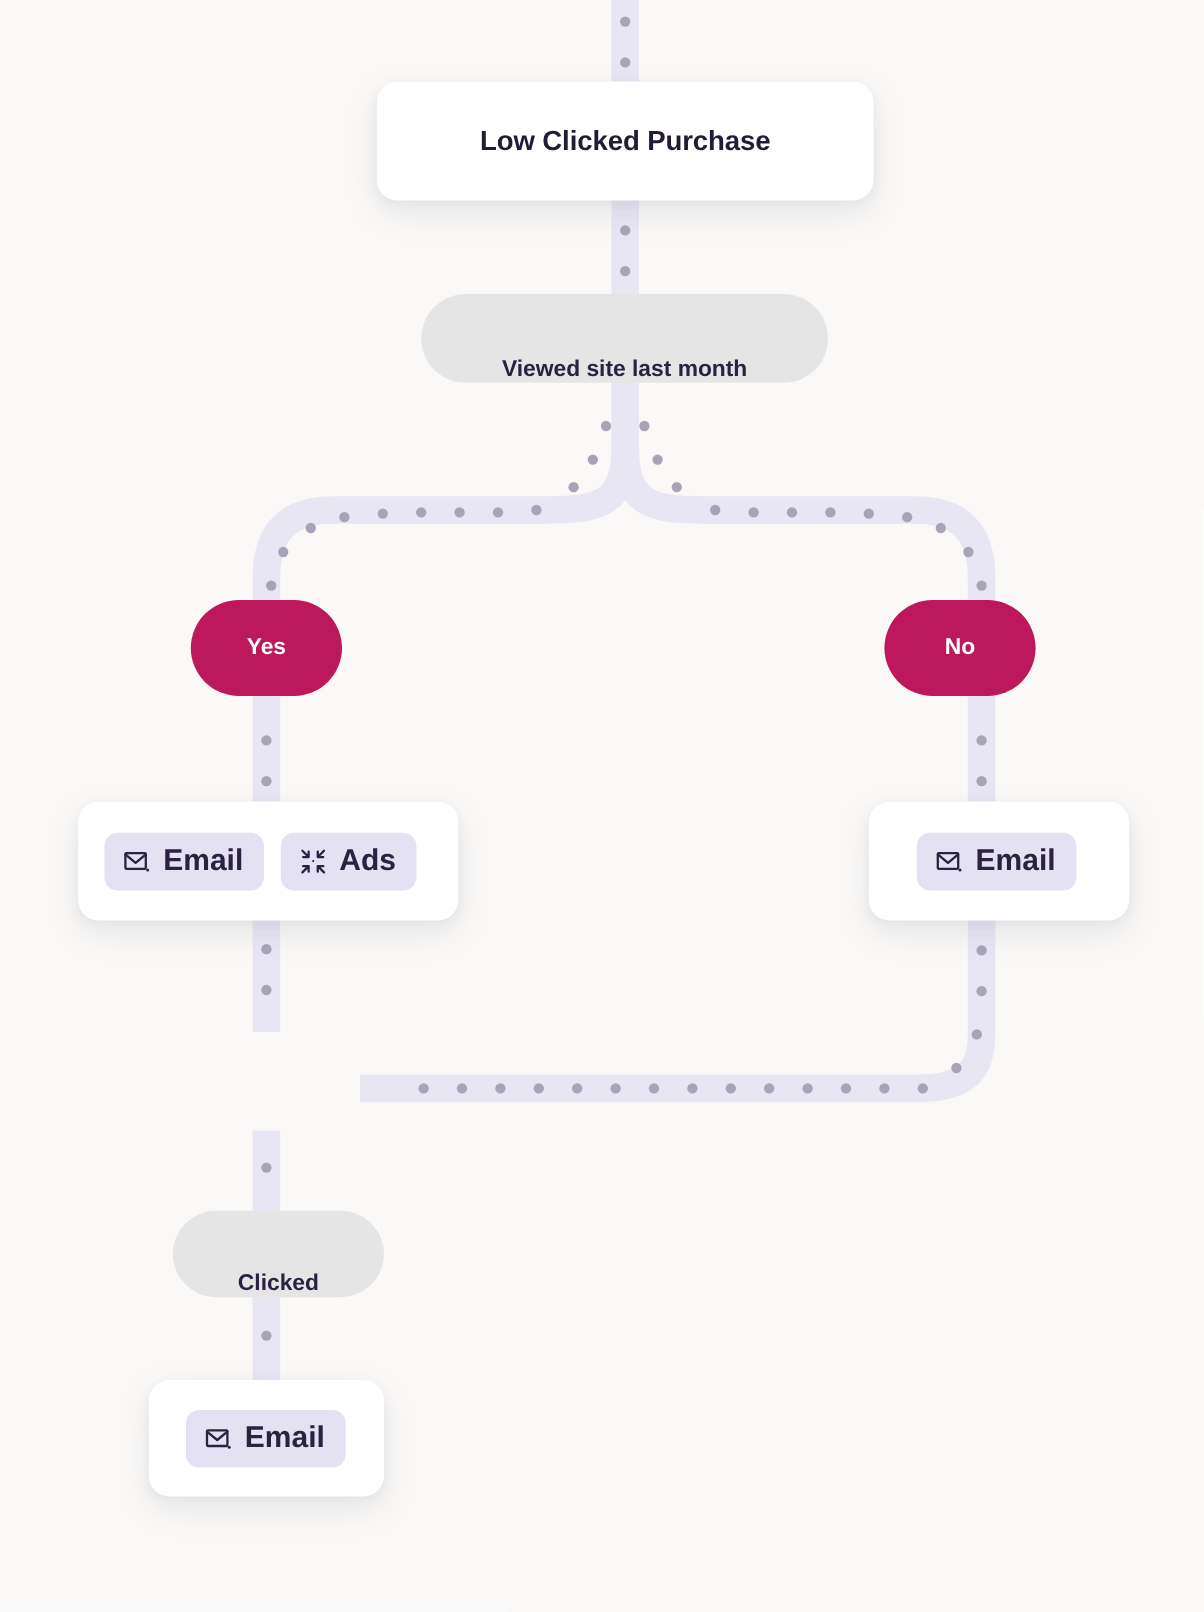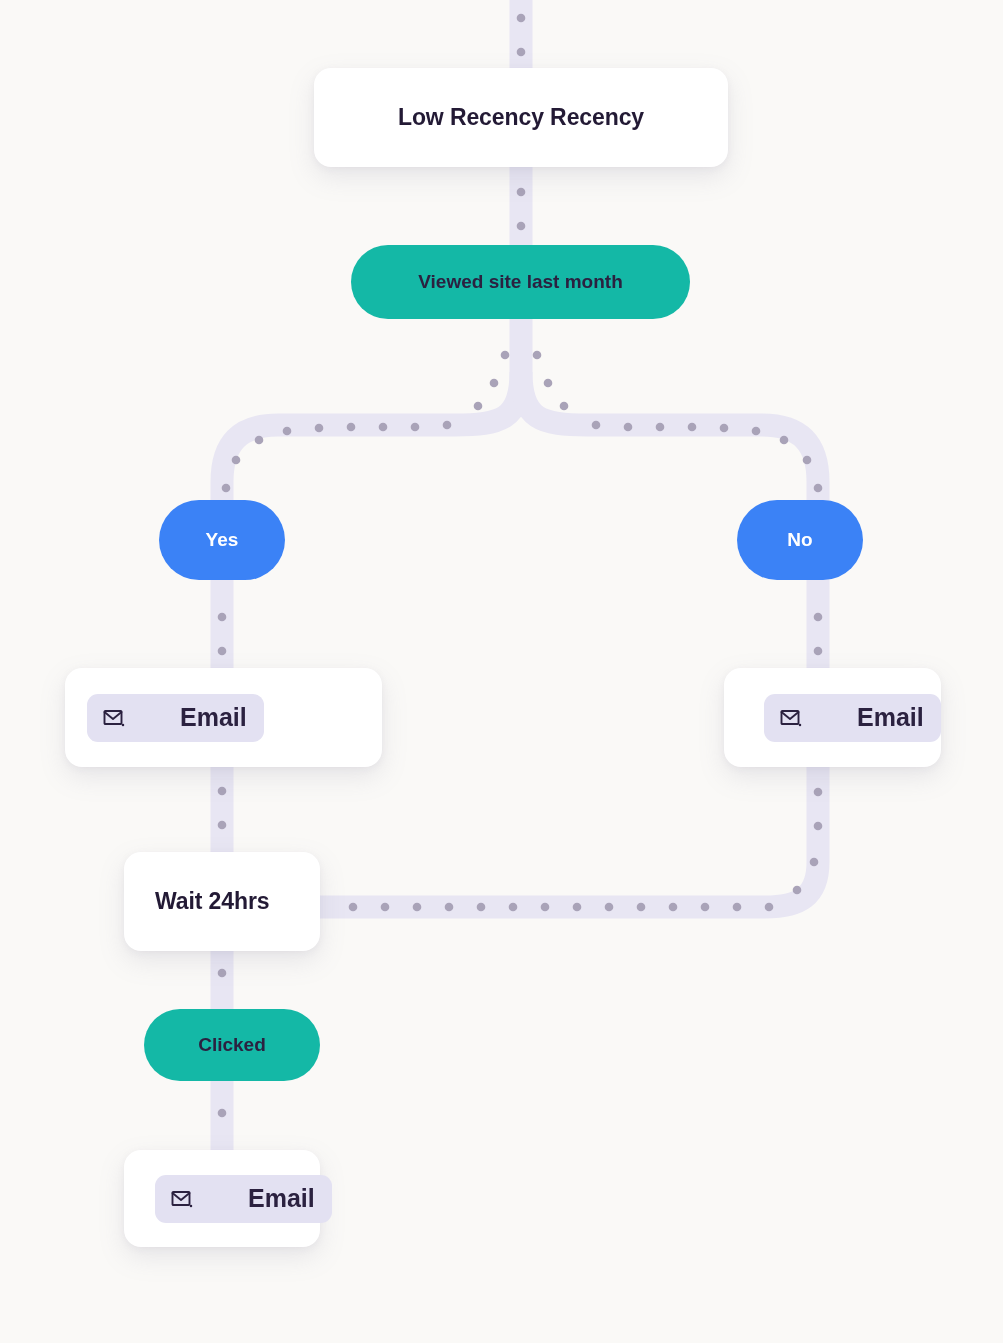"Low Recency Recency" span.card-title { text: Recency Recency -> Clicked Purchase }
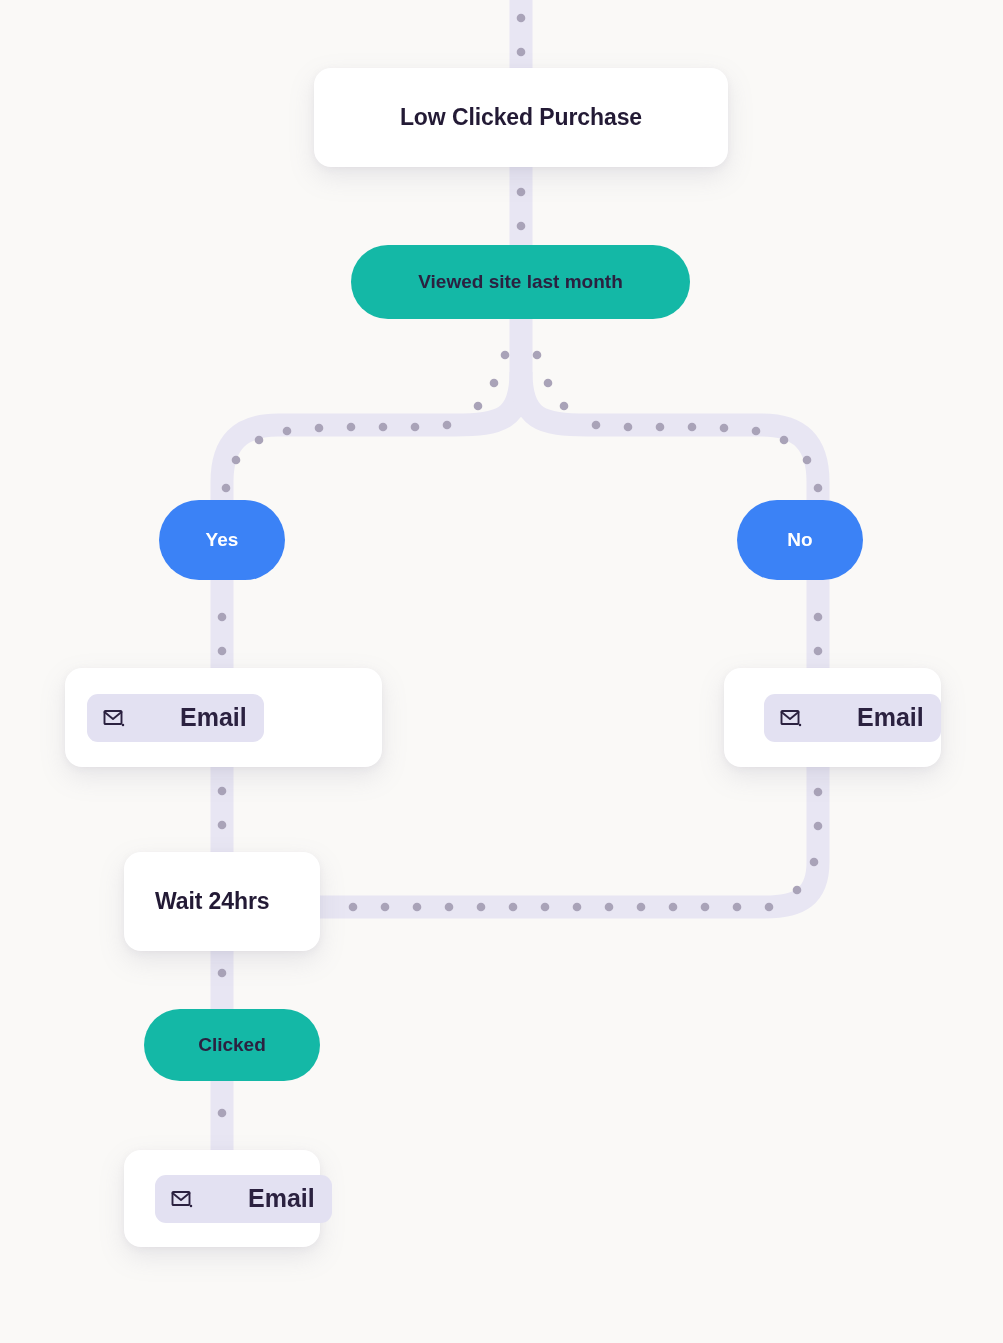"Viewed site last month" .pill-lav { align-items: none -> flex-end; background: #14b8a6 -> #e5e5e5 }
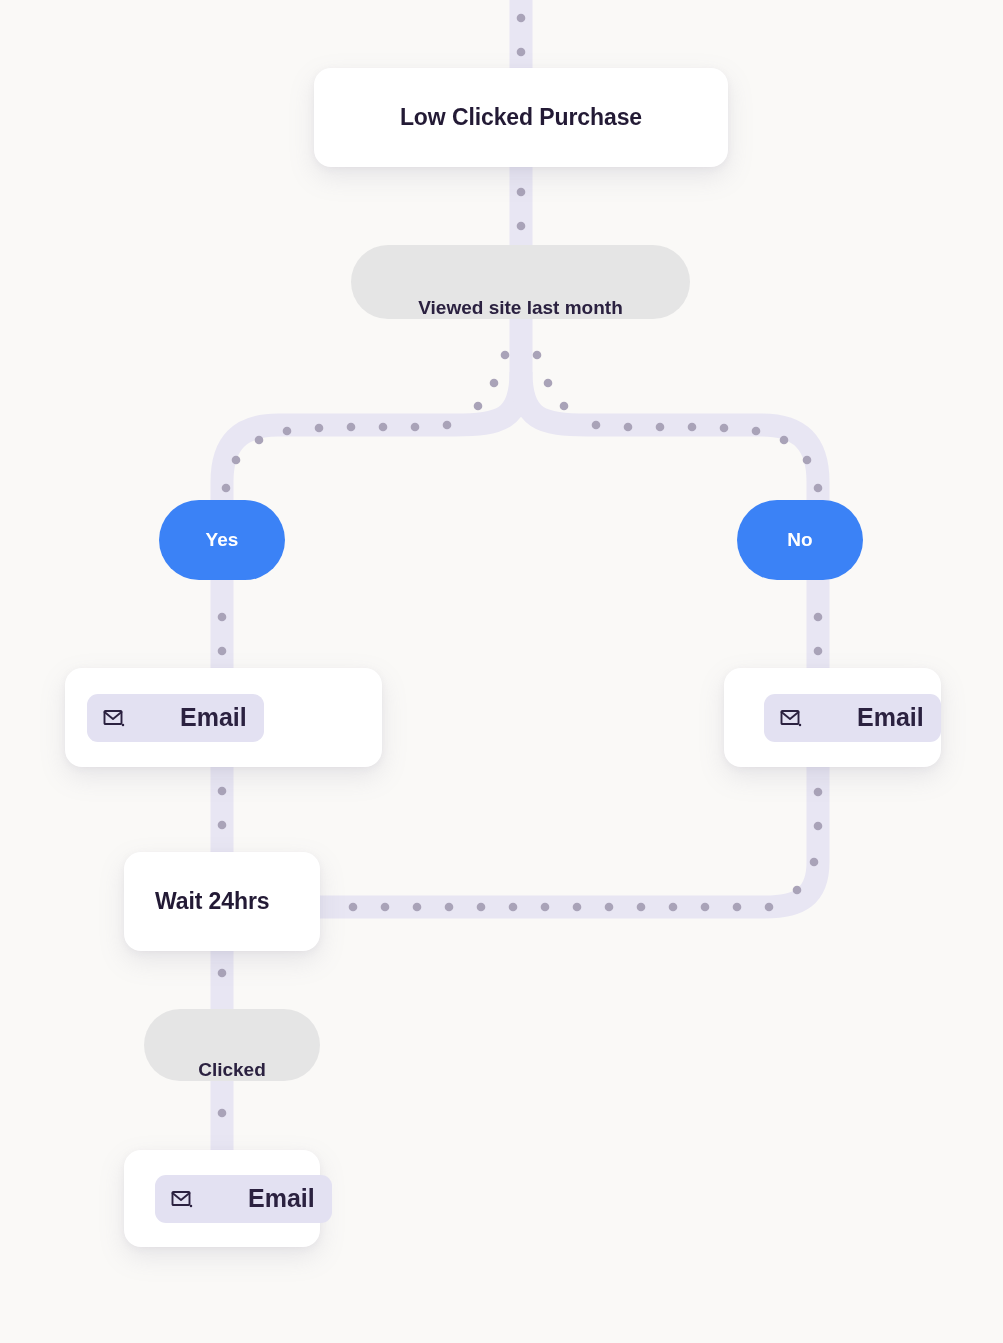"Yes" .pill-green { background: #3b82f6 -> #be185d }
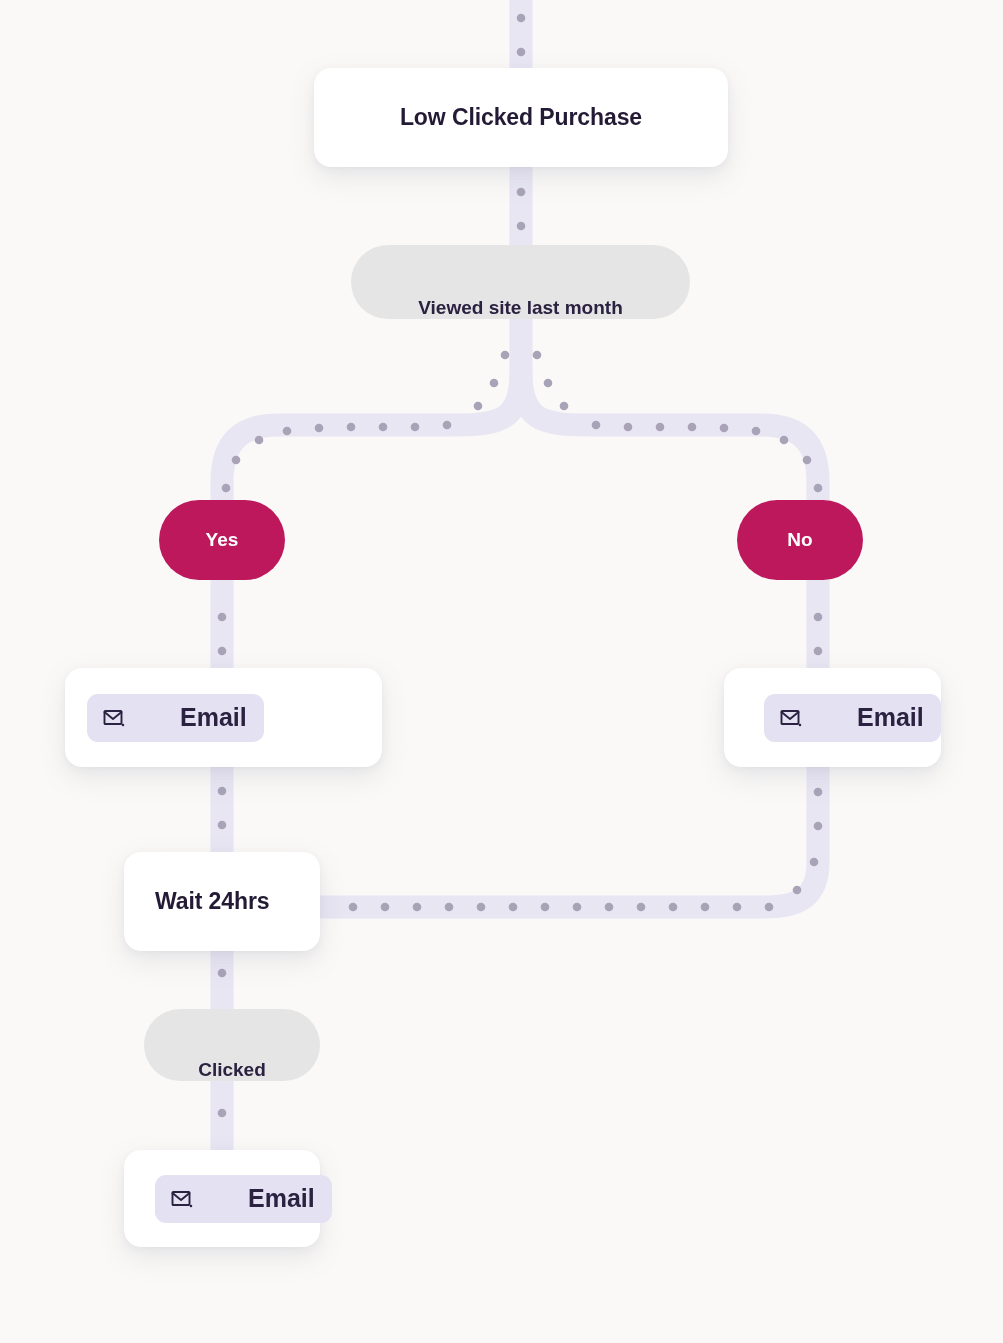"Email" .chip-label { margin-left: 44px -> none }
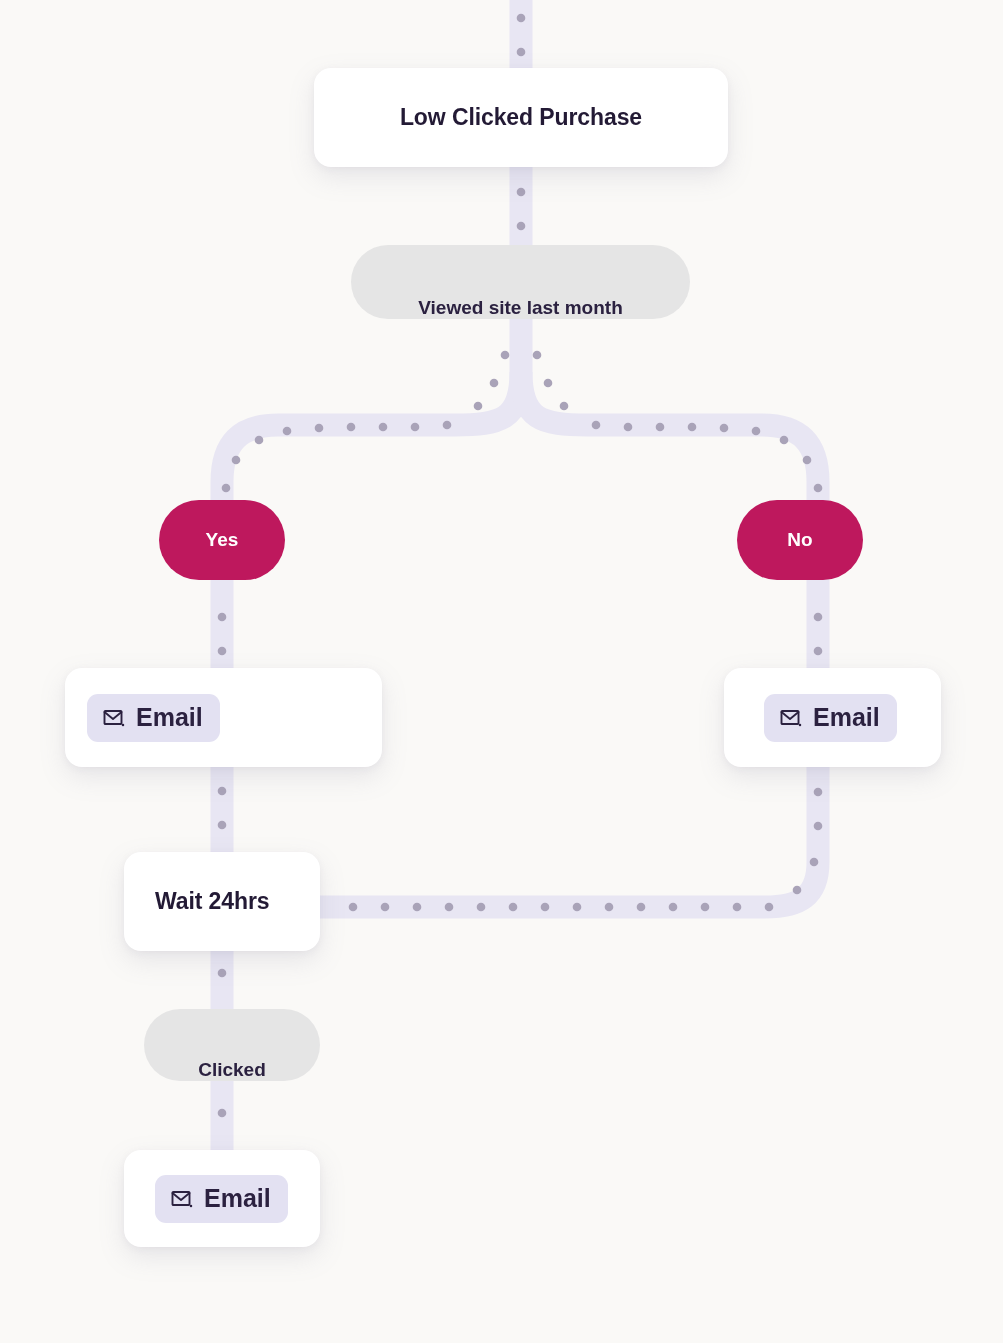"Ads" div.chip { html: none -> <div> <span> <svg> <path></path> <path></path> <path></path> <path></path> <circle></circle> </svg> </span> <span>Ads</span> </div> }
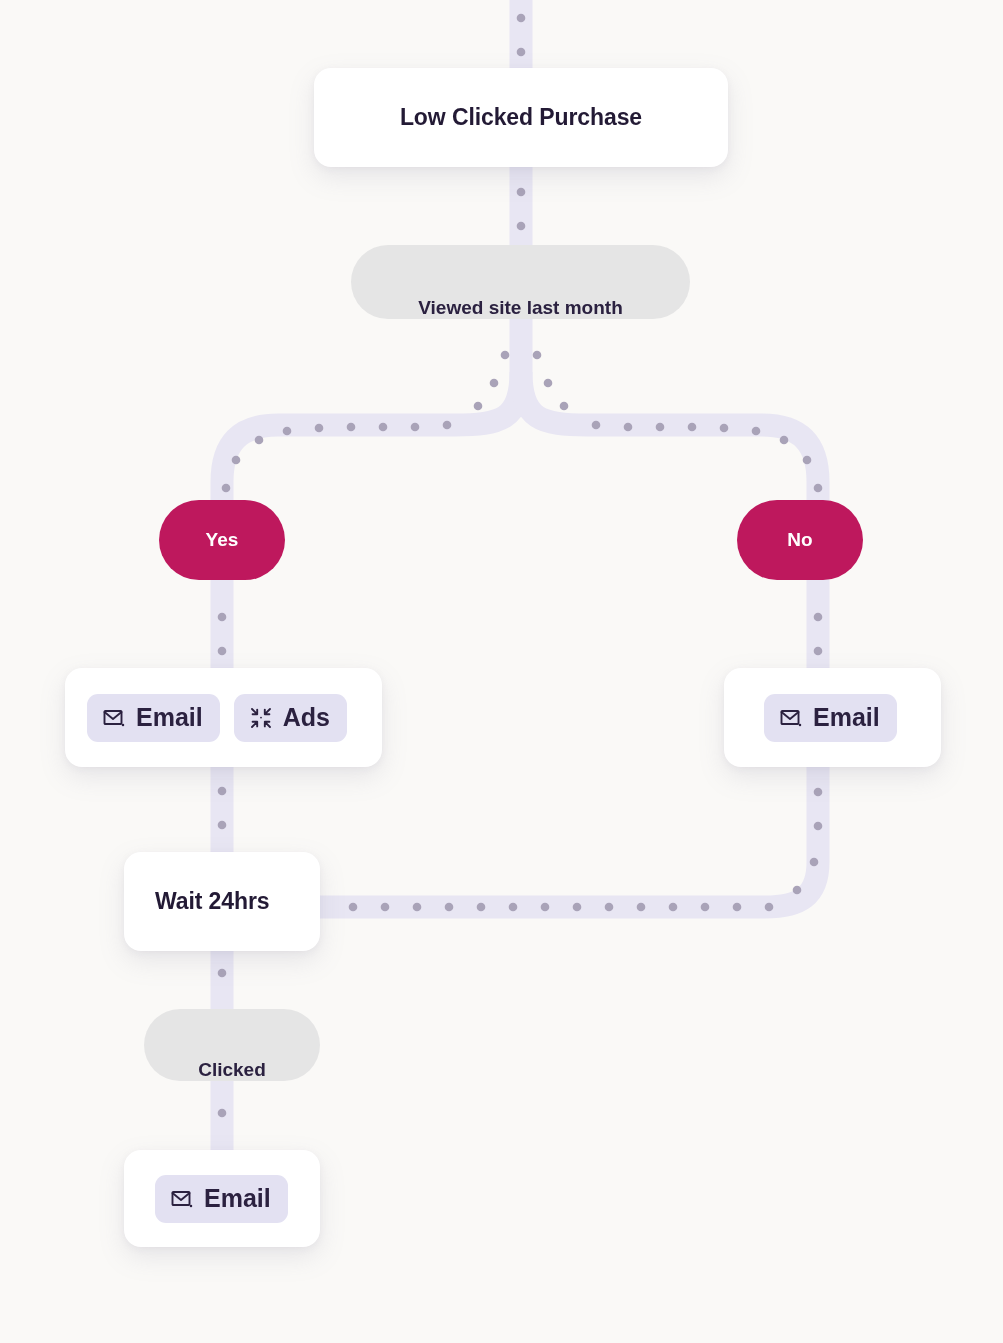"Wait 24hrs" div.node { html: <div> <span>Wait 24hrs</span> </div> -> none }
